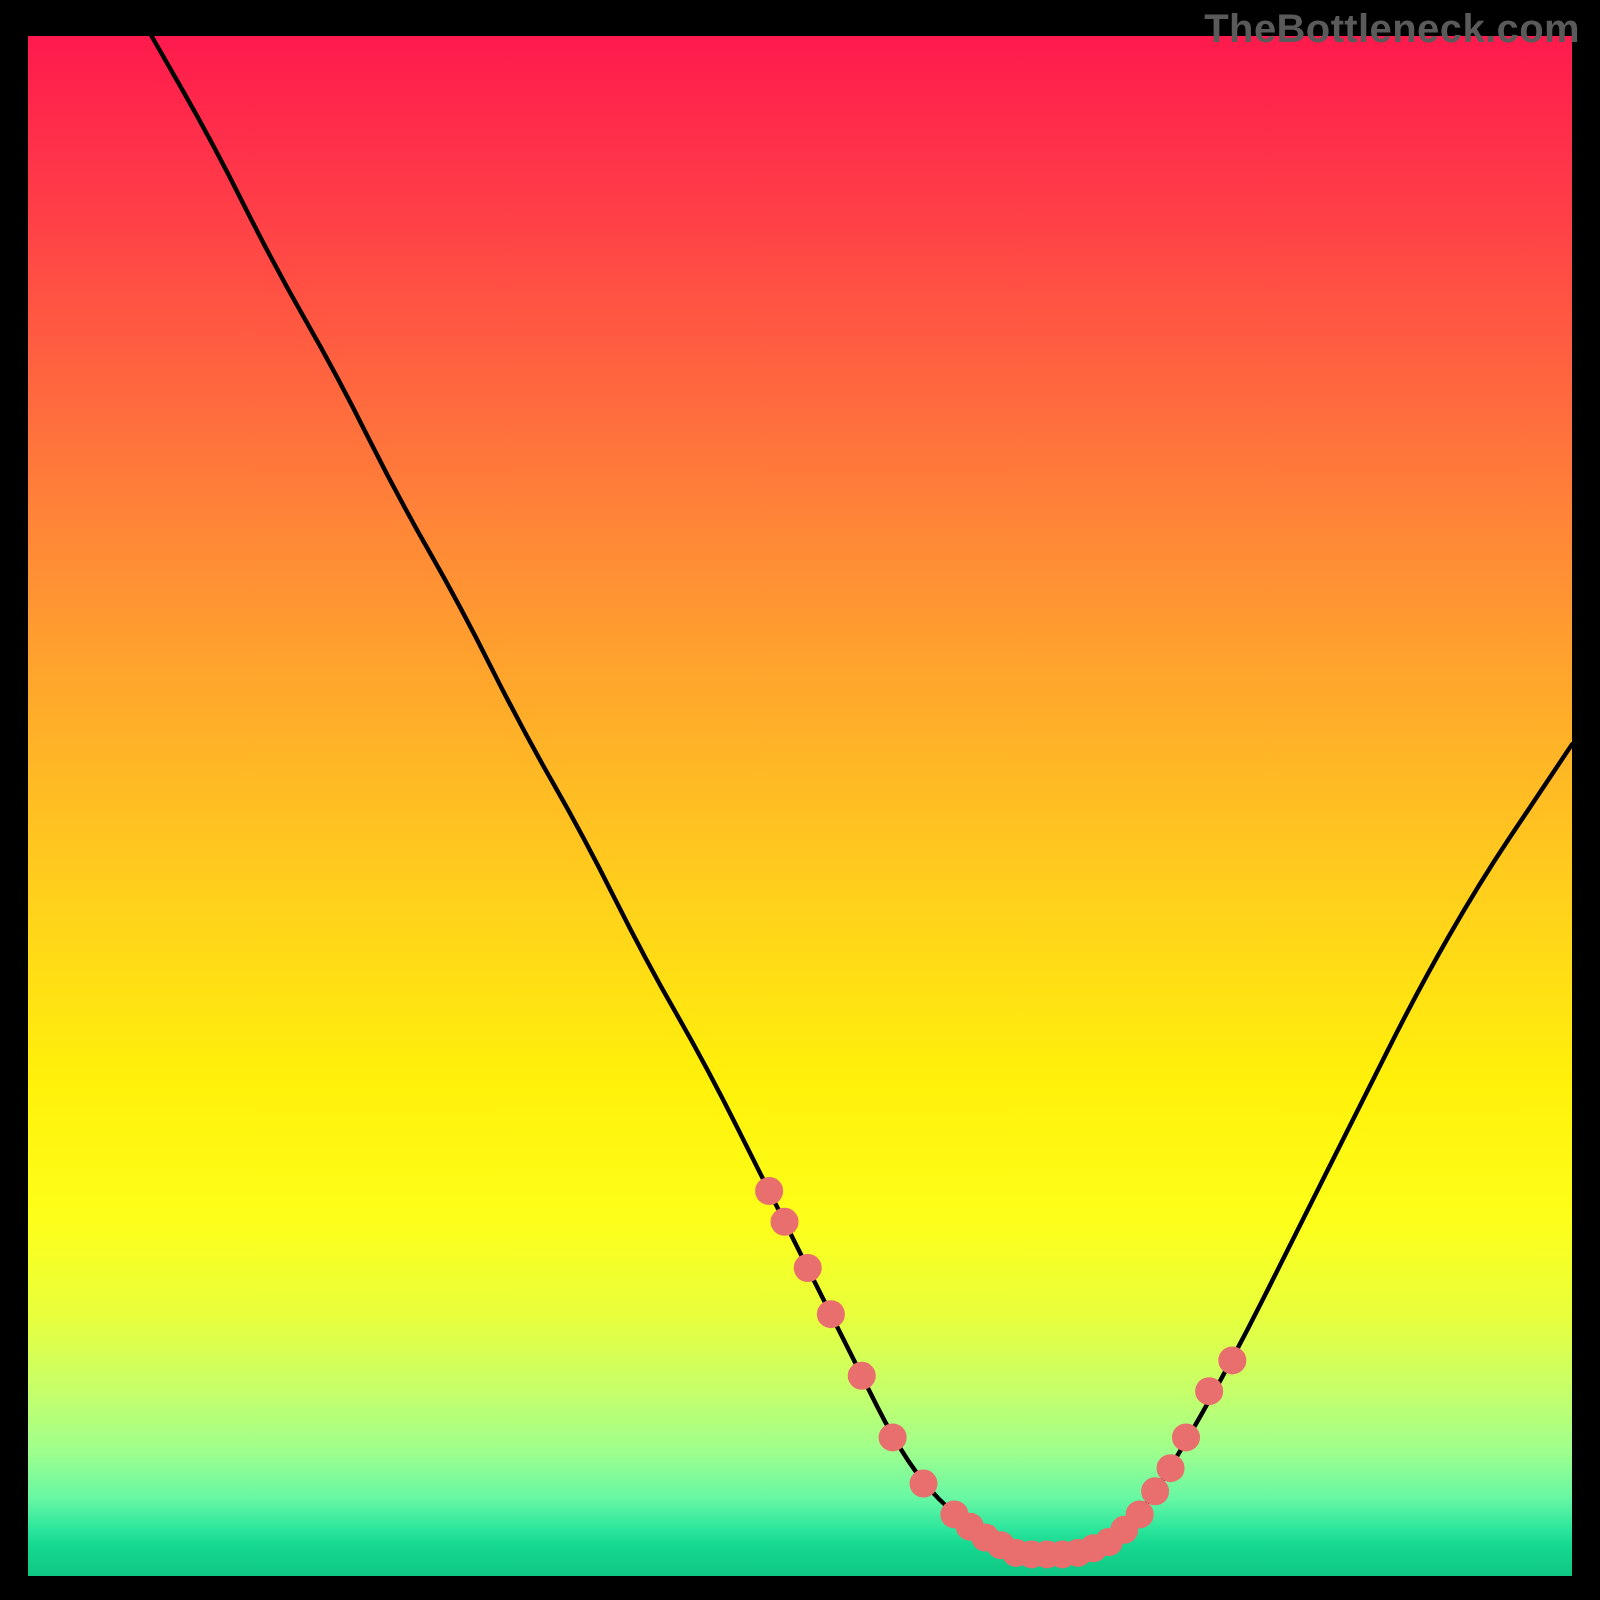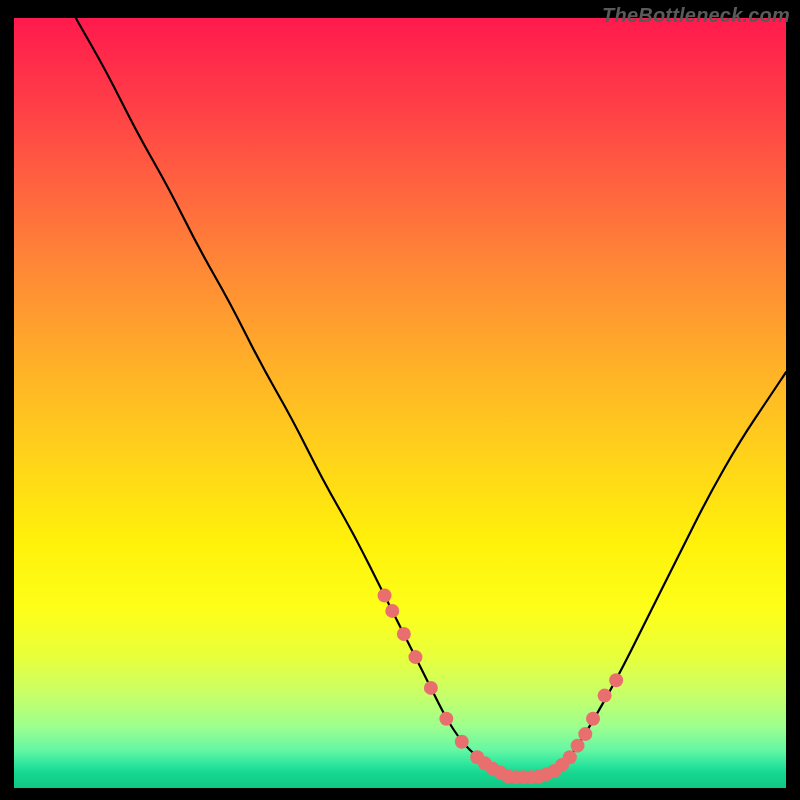"TheBottleneck.com" .stage { font-style: italic -> none }
